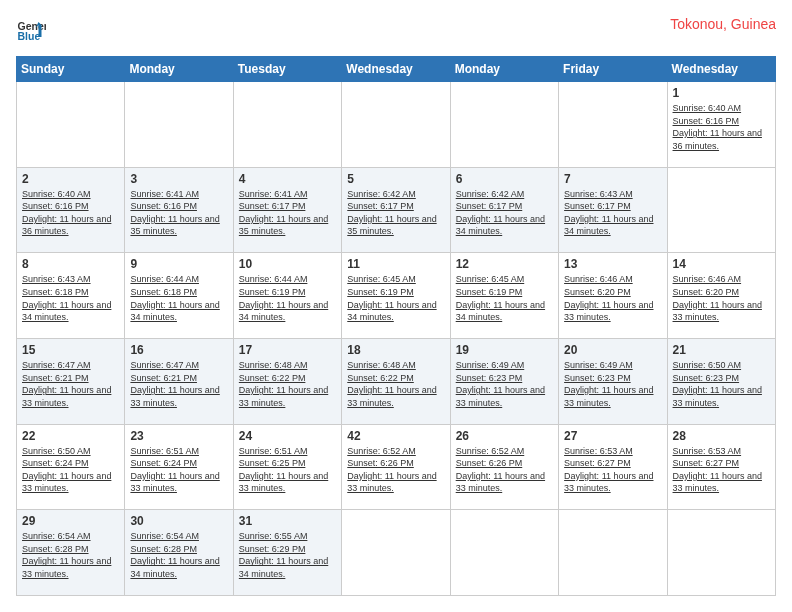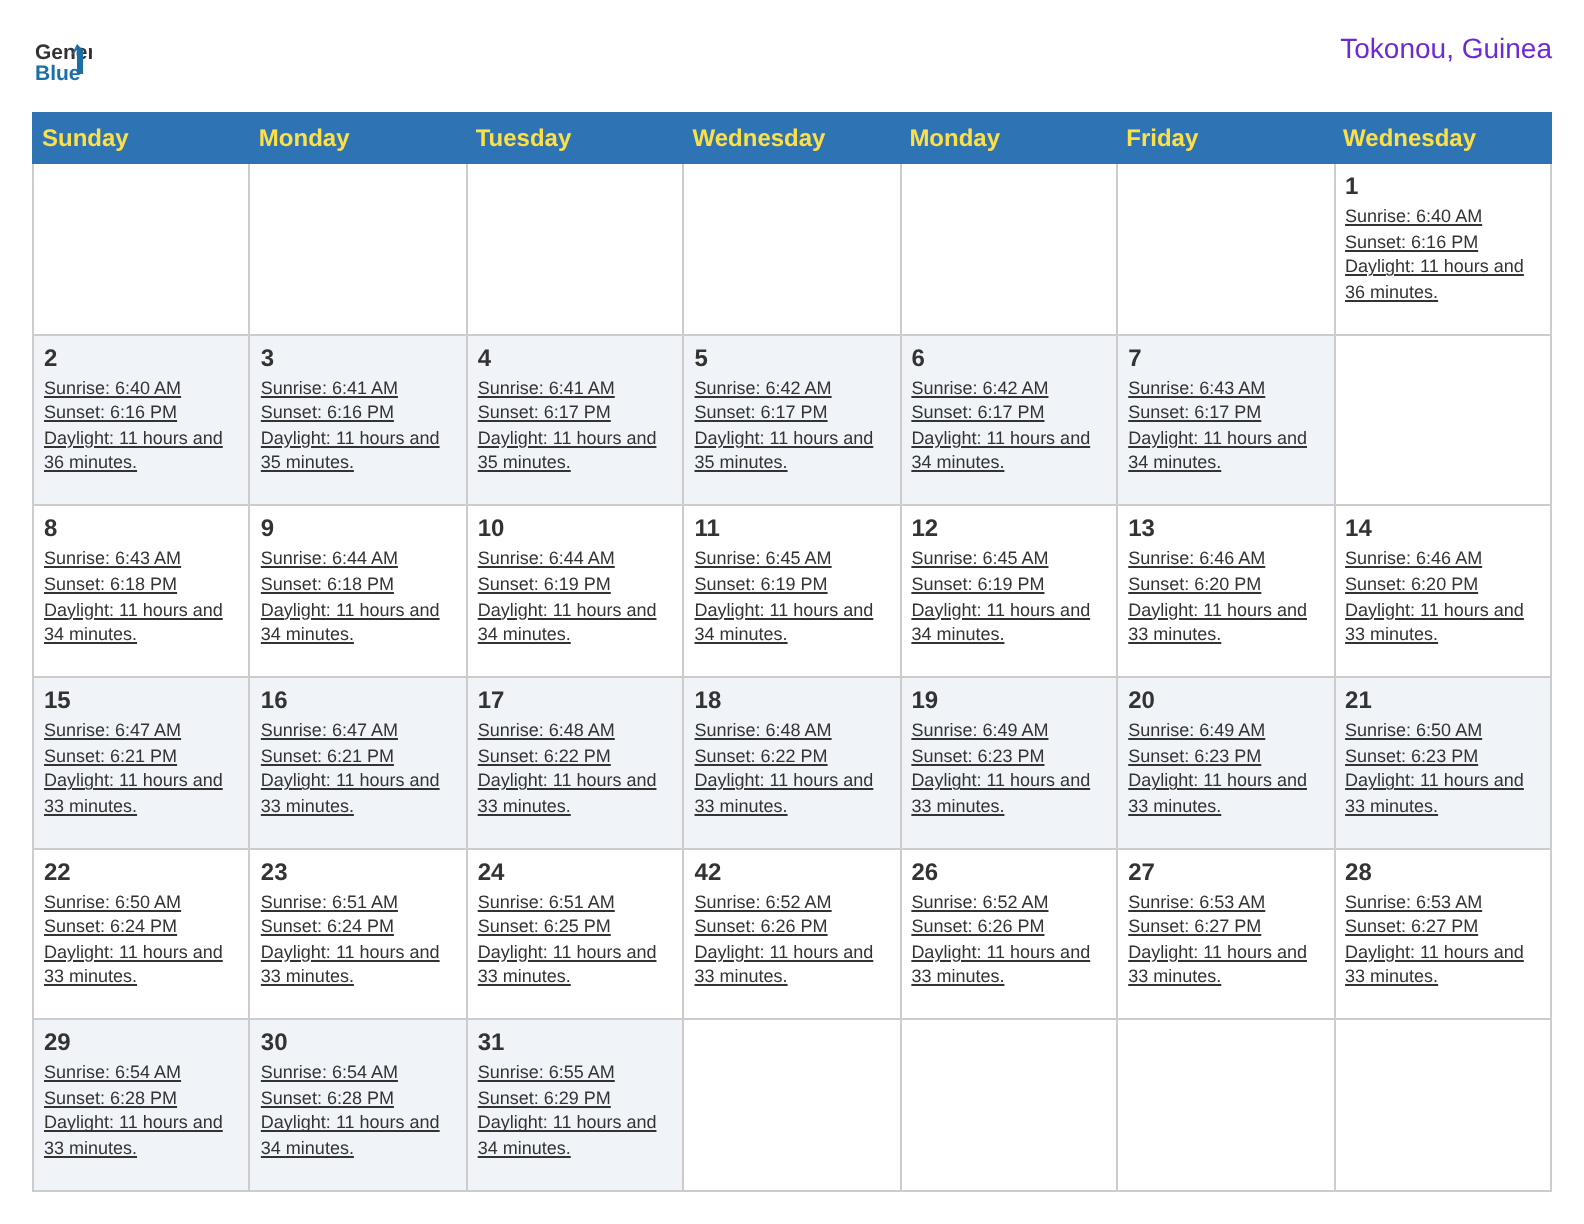"Tokonou, Guinea" .location { color: #6d28d9 -> #ef4444 }
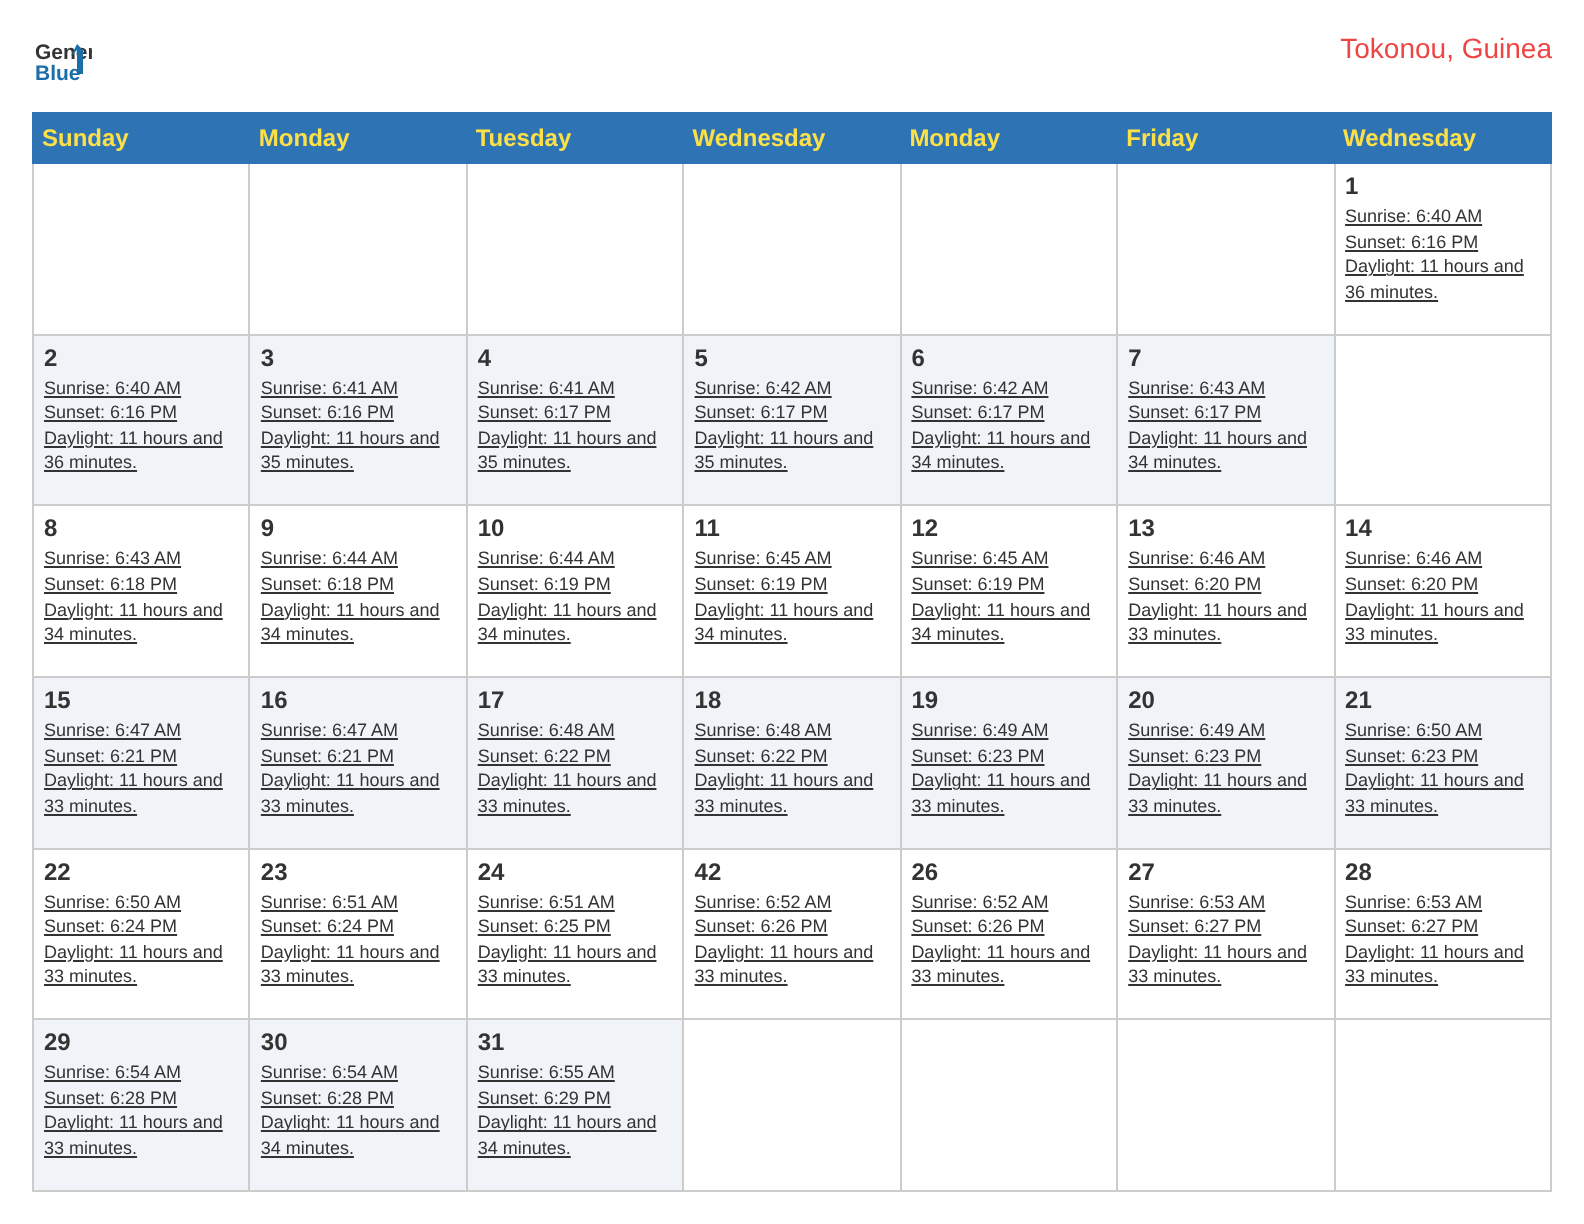"Sunday" .calendar th { color: #fde047 -> #ffffff }
